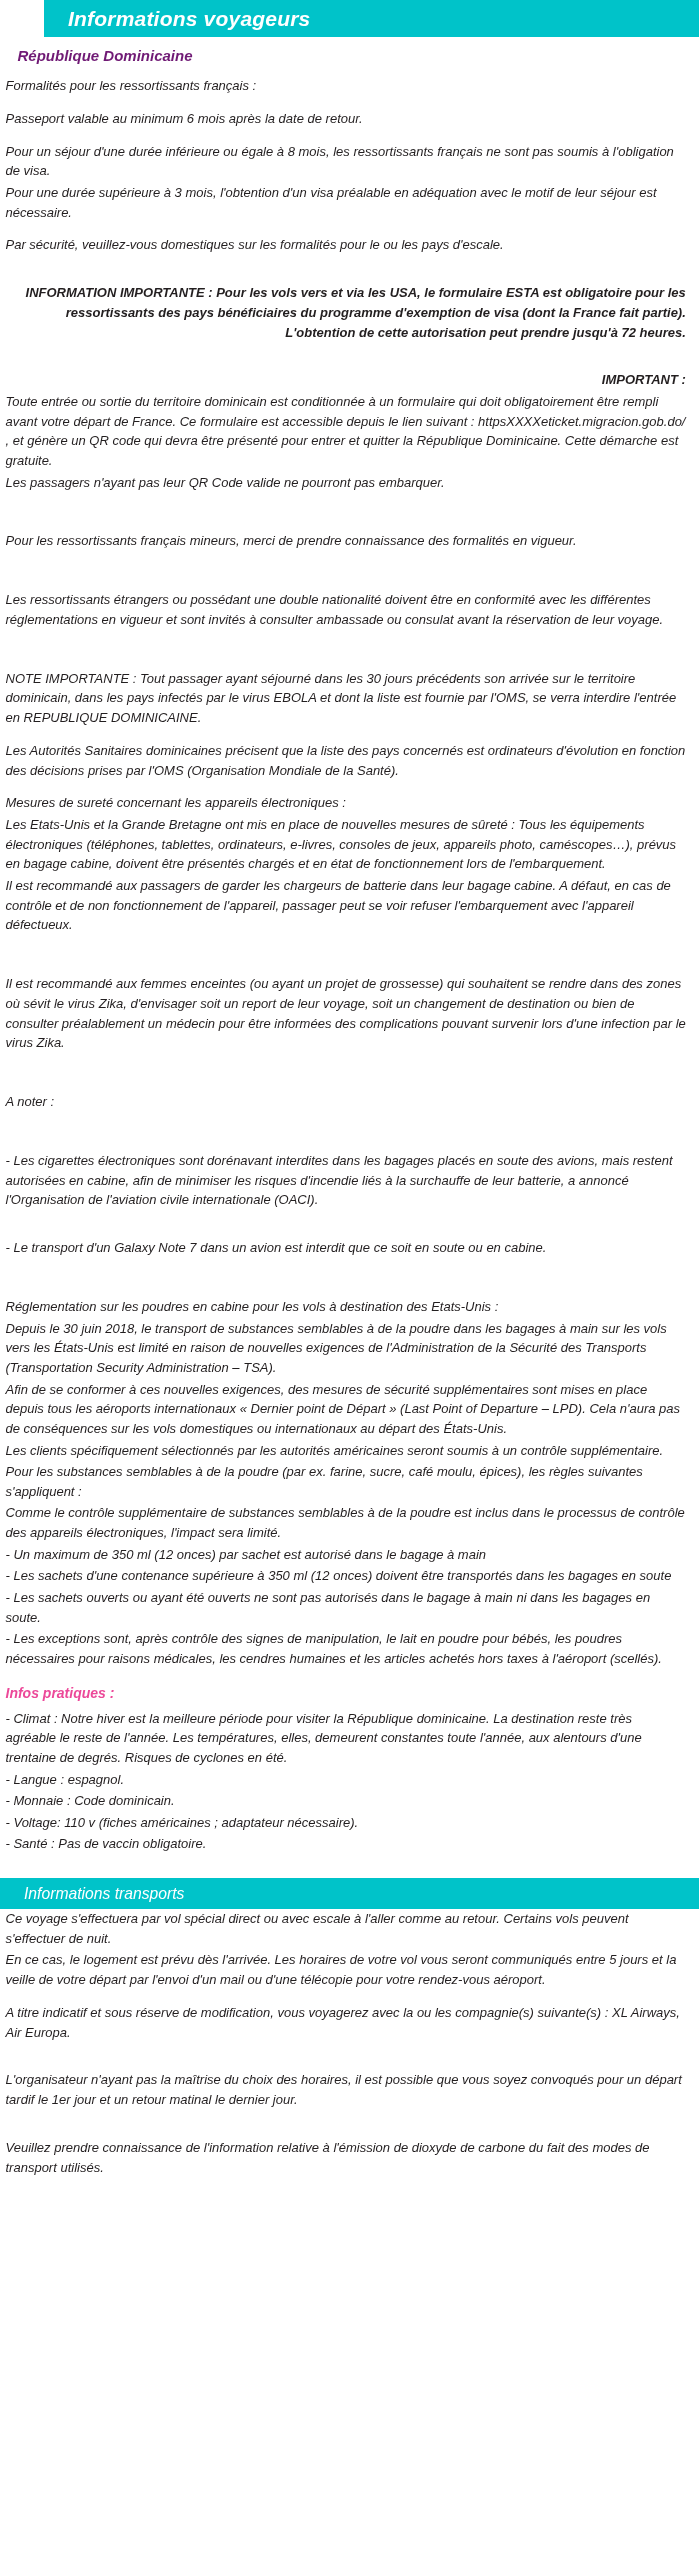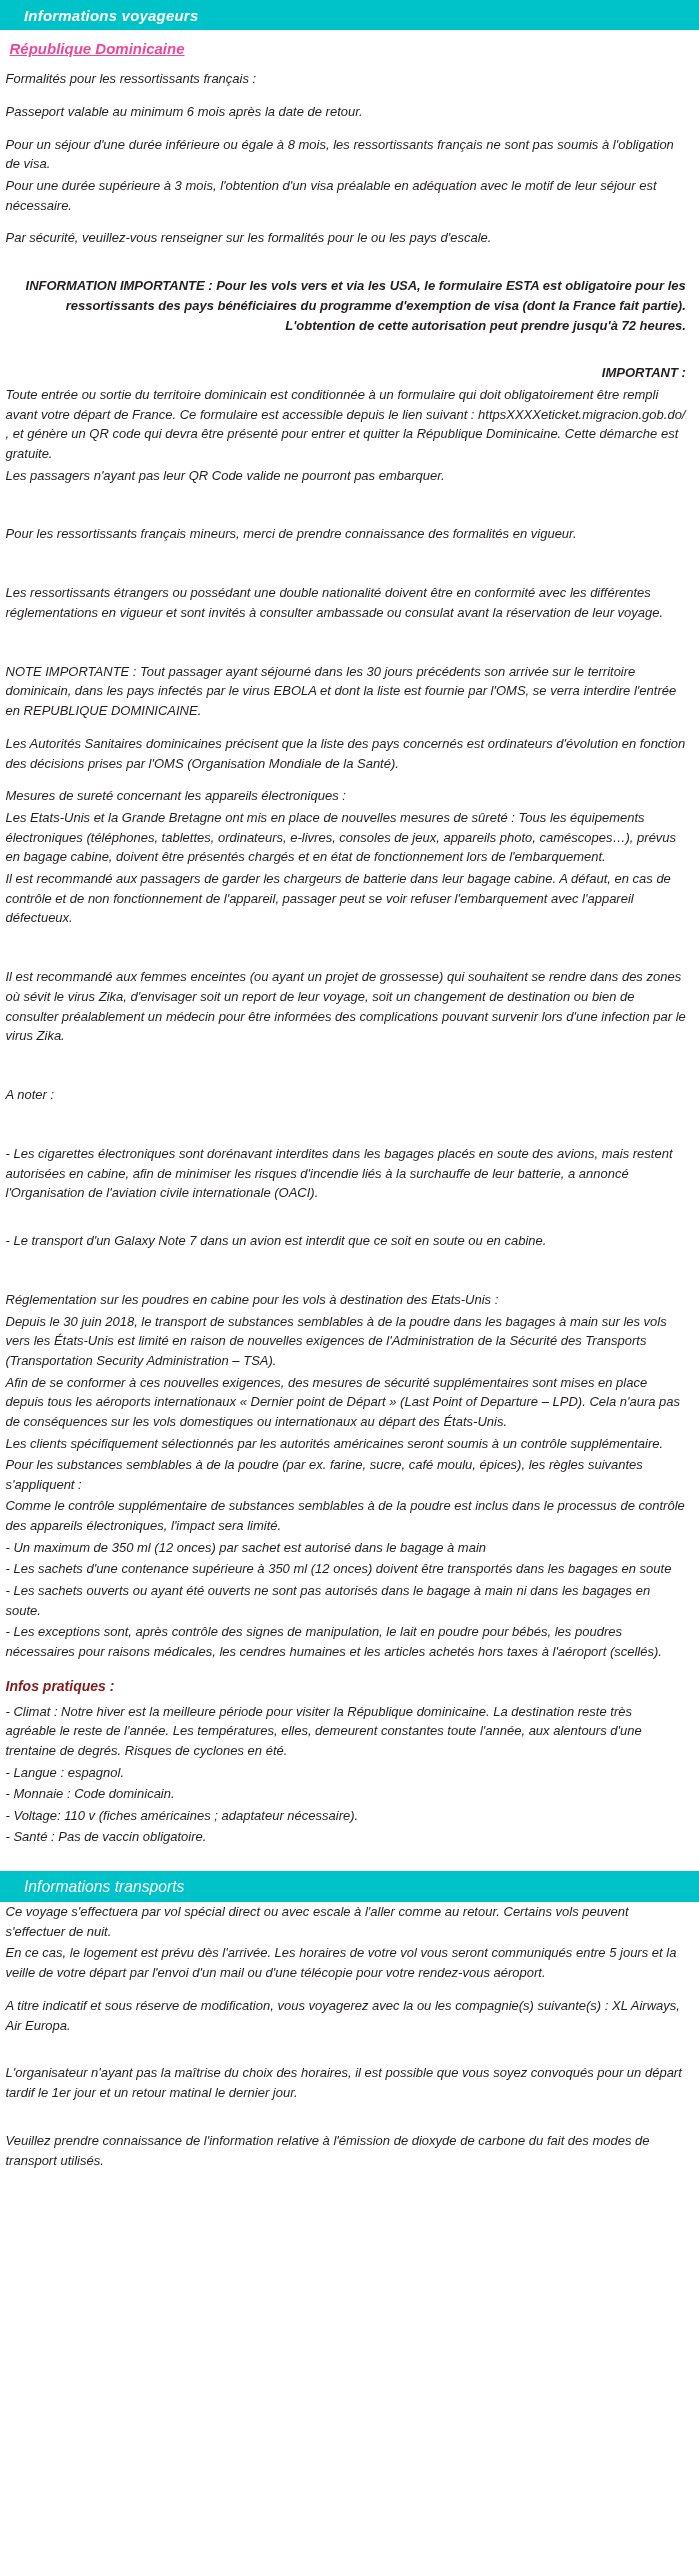"Informations voyageurs" .banner { font-size: 15px -> 21px; margin-left: none -> 44px }
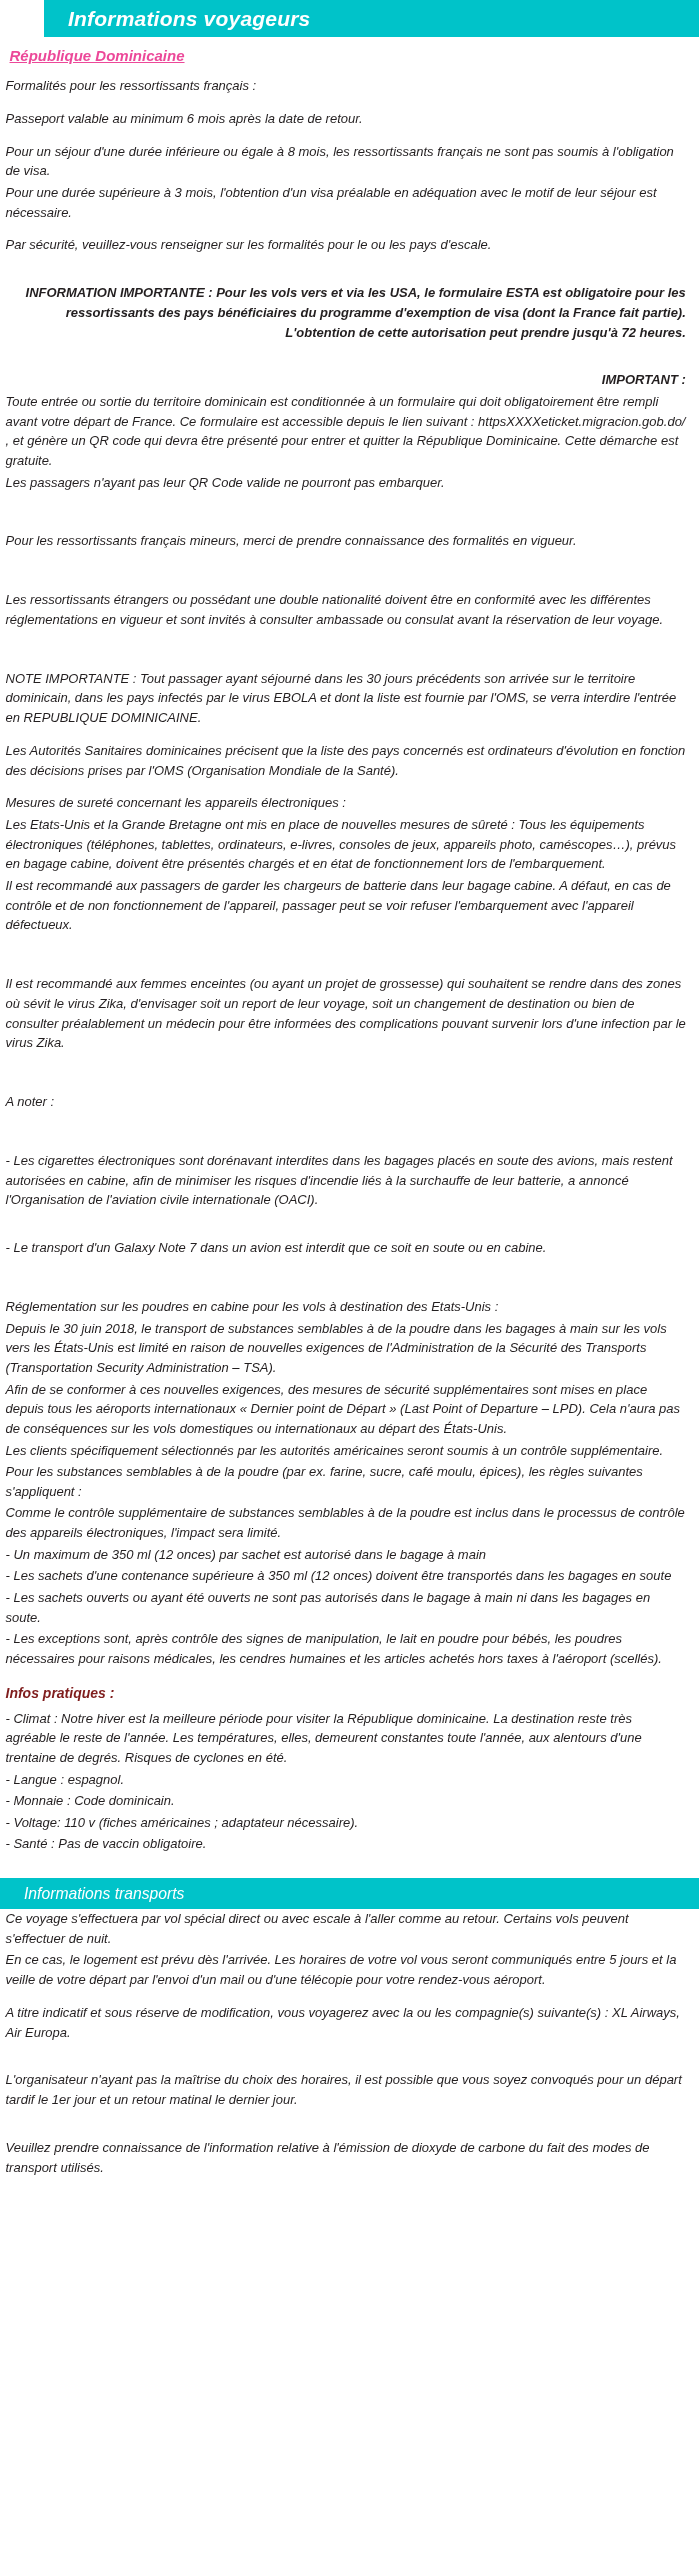"République Dominicaine" h2.country { color: #ec4899 -> #701a75; margin: 10px 0 12px 4px -> 10px 0 12px 12px; text-decoration: underline -> none }
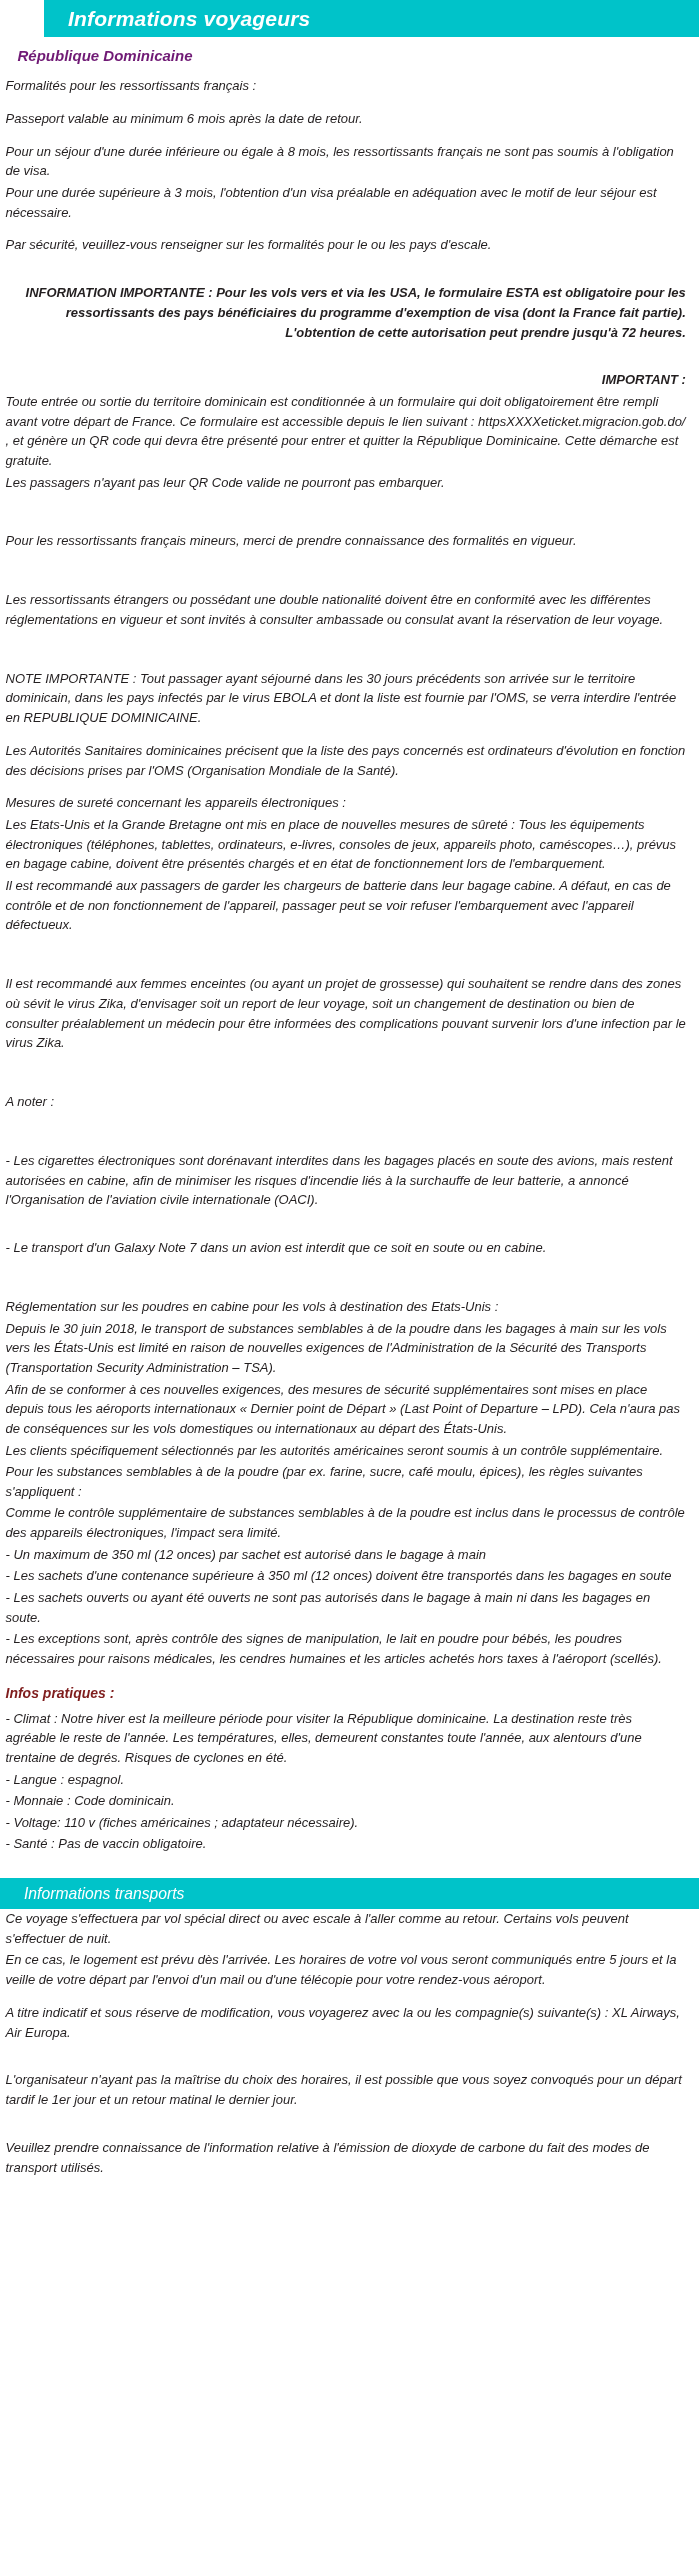"Par sécurité, veuillez-vous renseigner" p.gap-lg { text: renseigner -> domestiques }
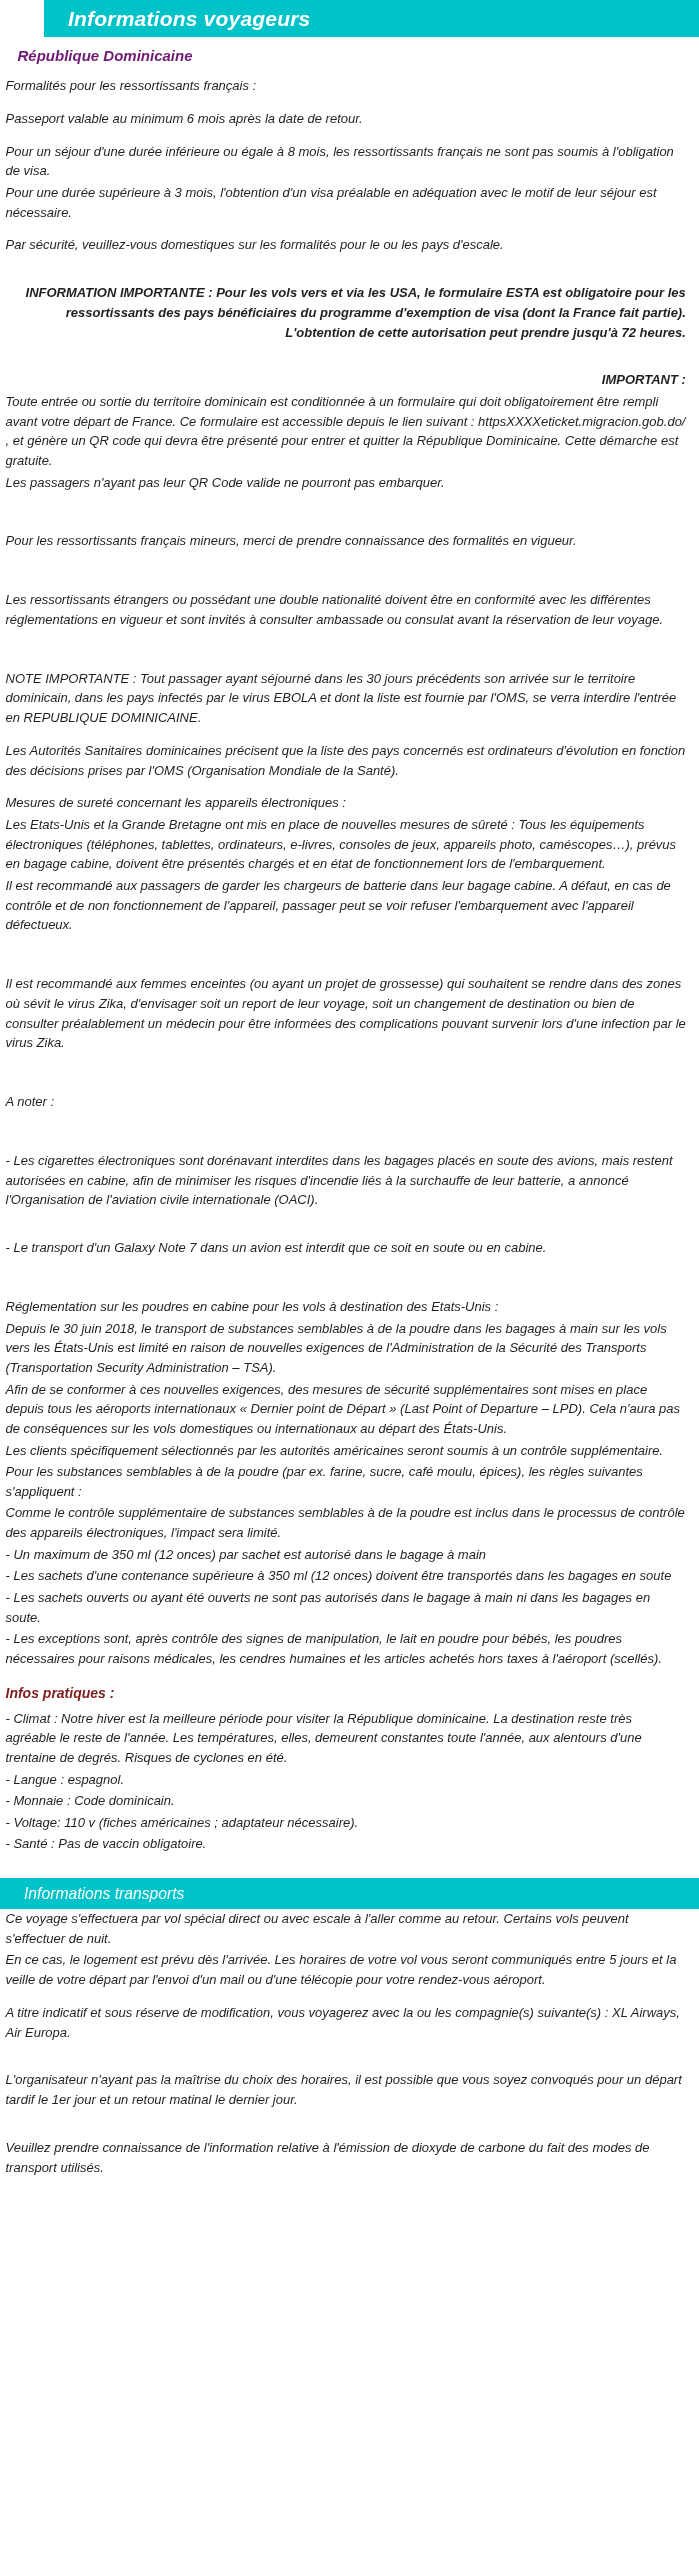"Infos pratiques :" h3.section { color: #7f1d1d -> #ec4899 }
